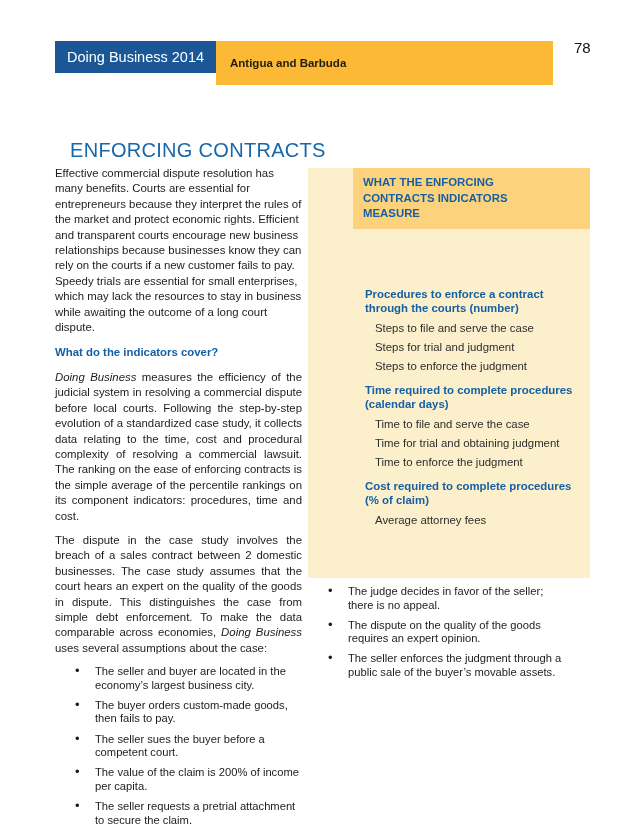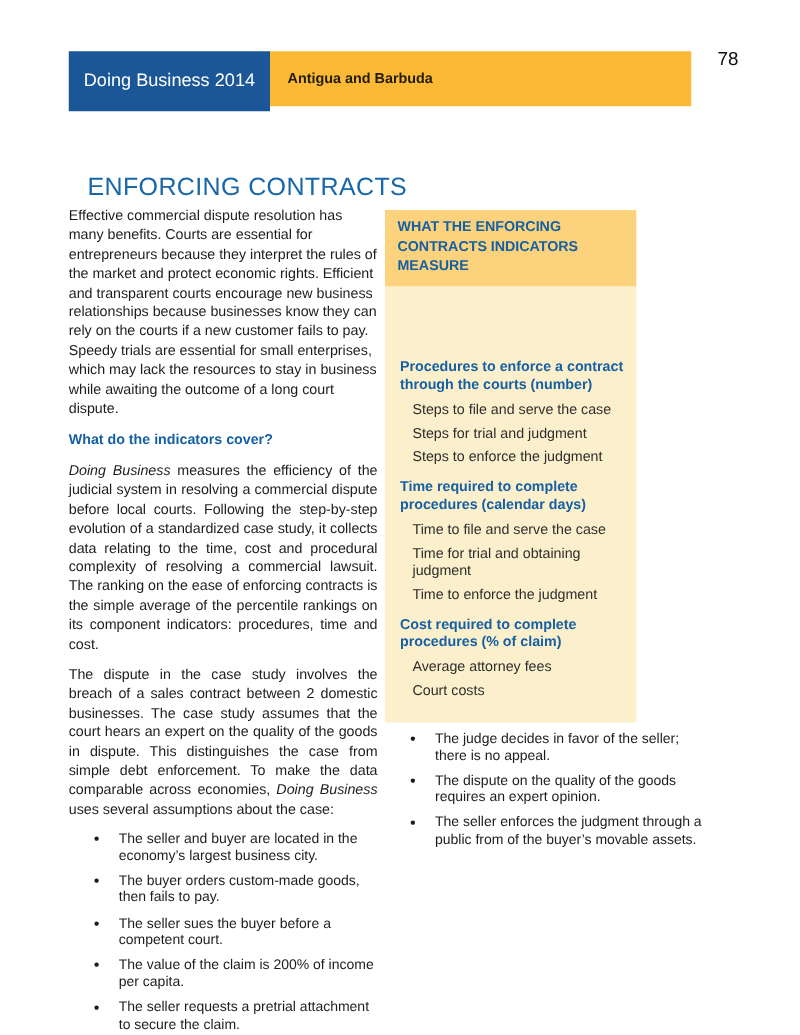"Doing Business 2014" .banner-blue { height: 48px -> 32px }
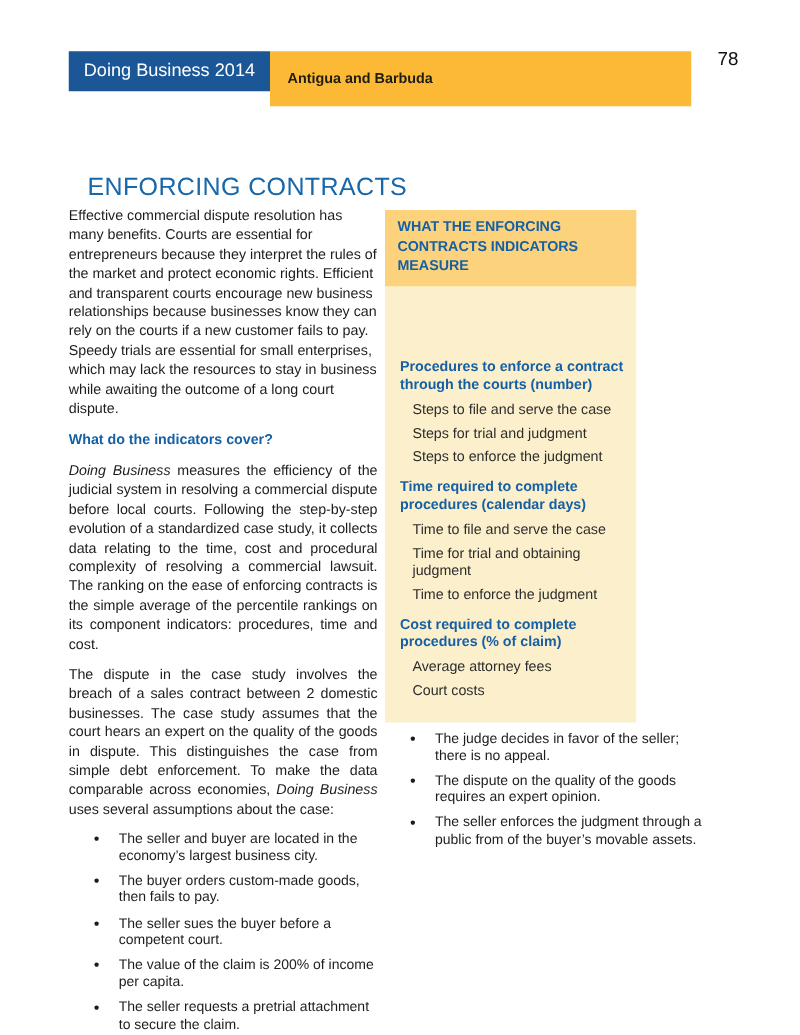"WHAT THE ENFORCING CONTRACTS INDICATORS" .sidebar { padding-left: none -> 45px; width: 201px -> 282px }
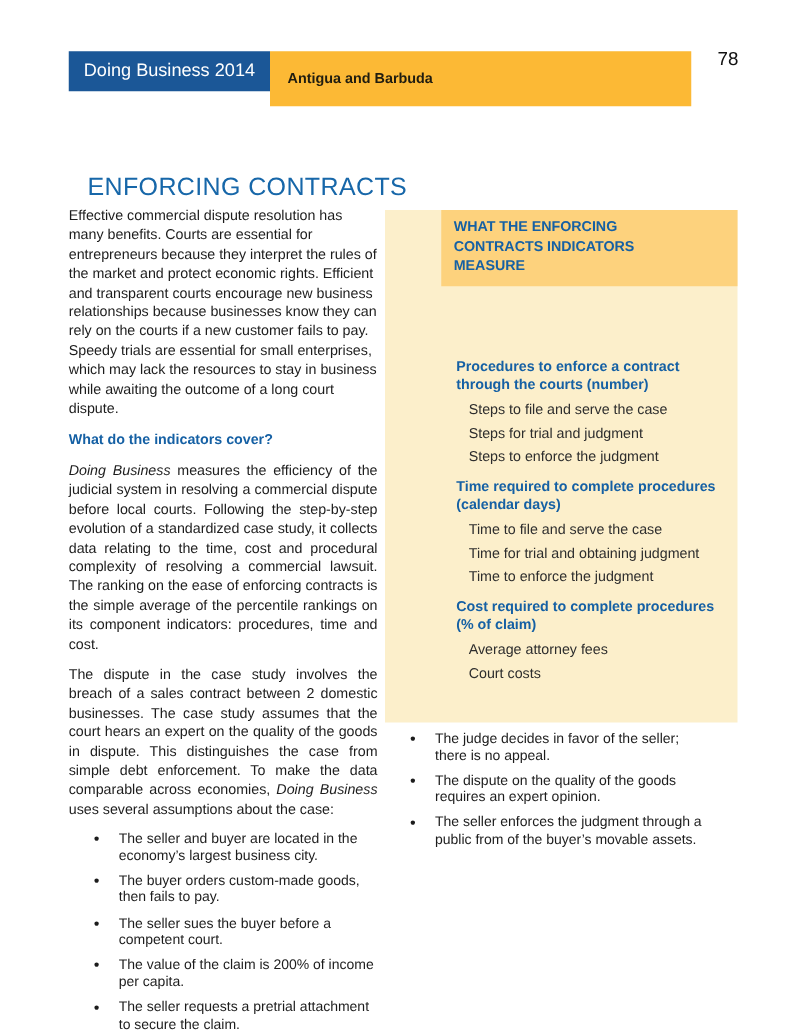"Court costs" div.sb-item { html: <div>Court costs</div> -> none }
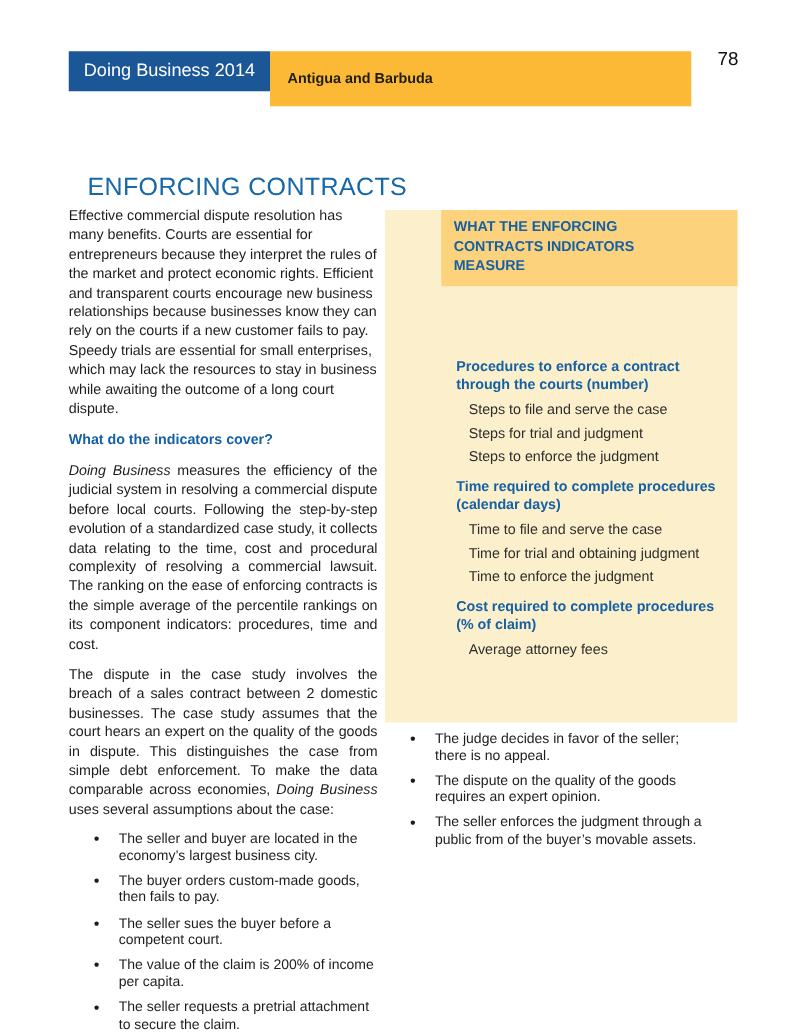"The seller enforces the judgment" li { text: from -> sale }
